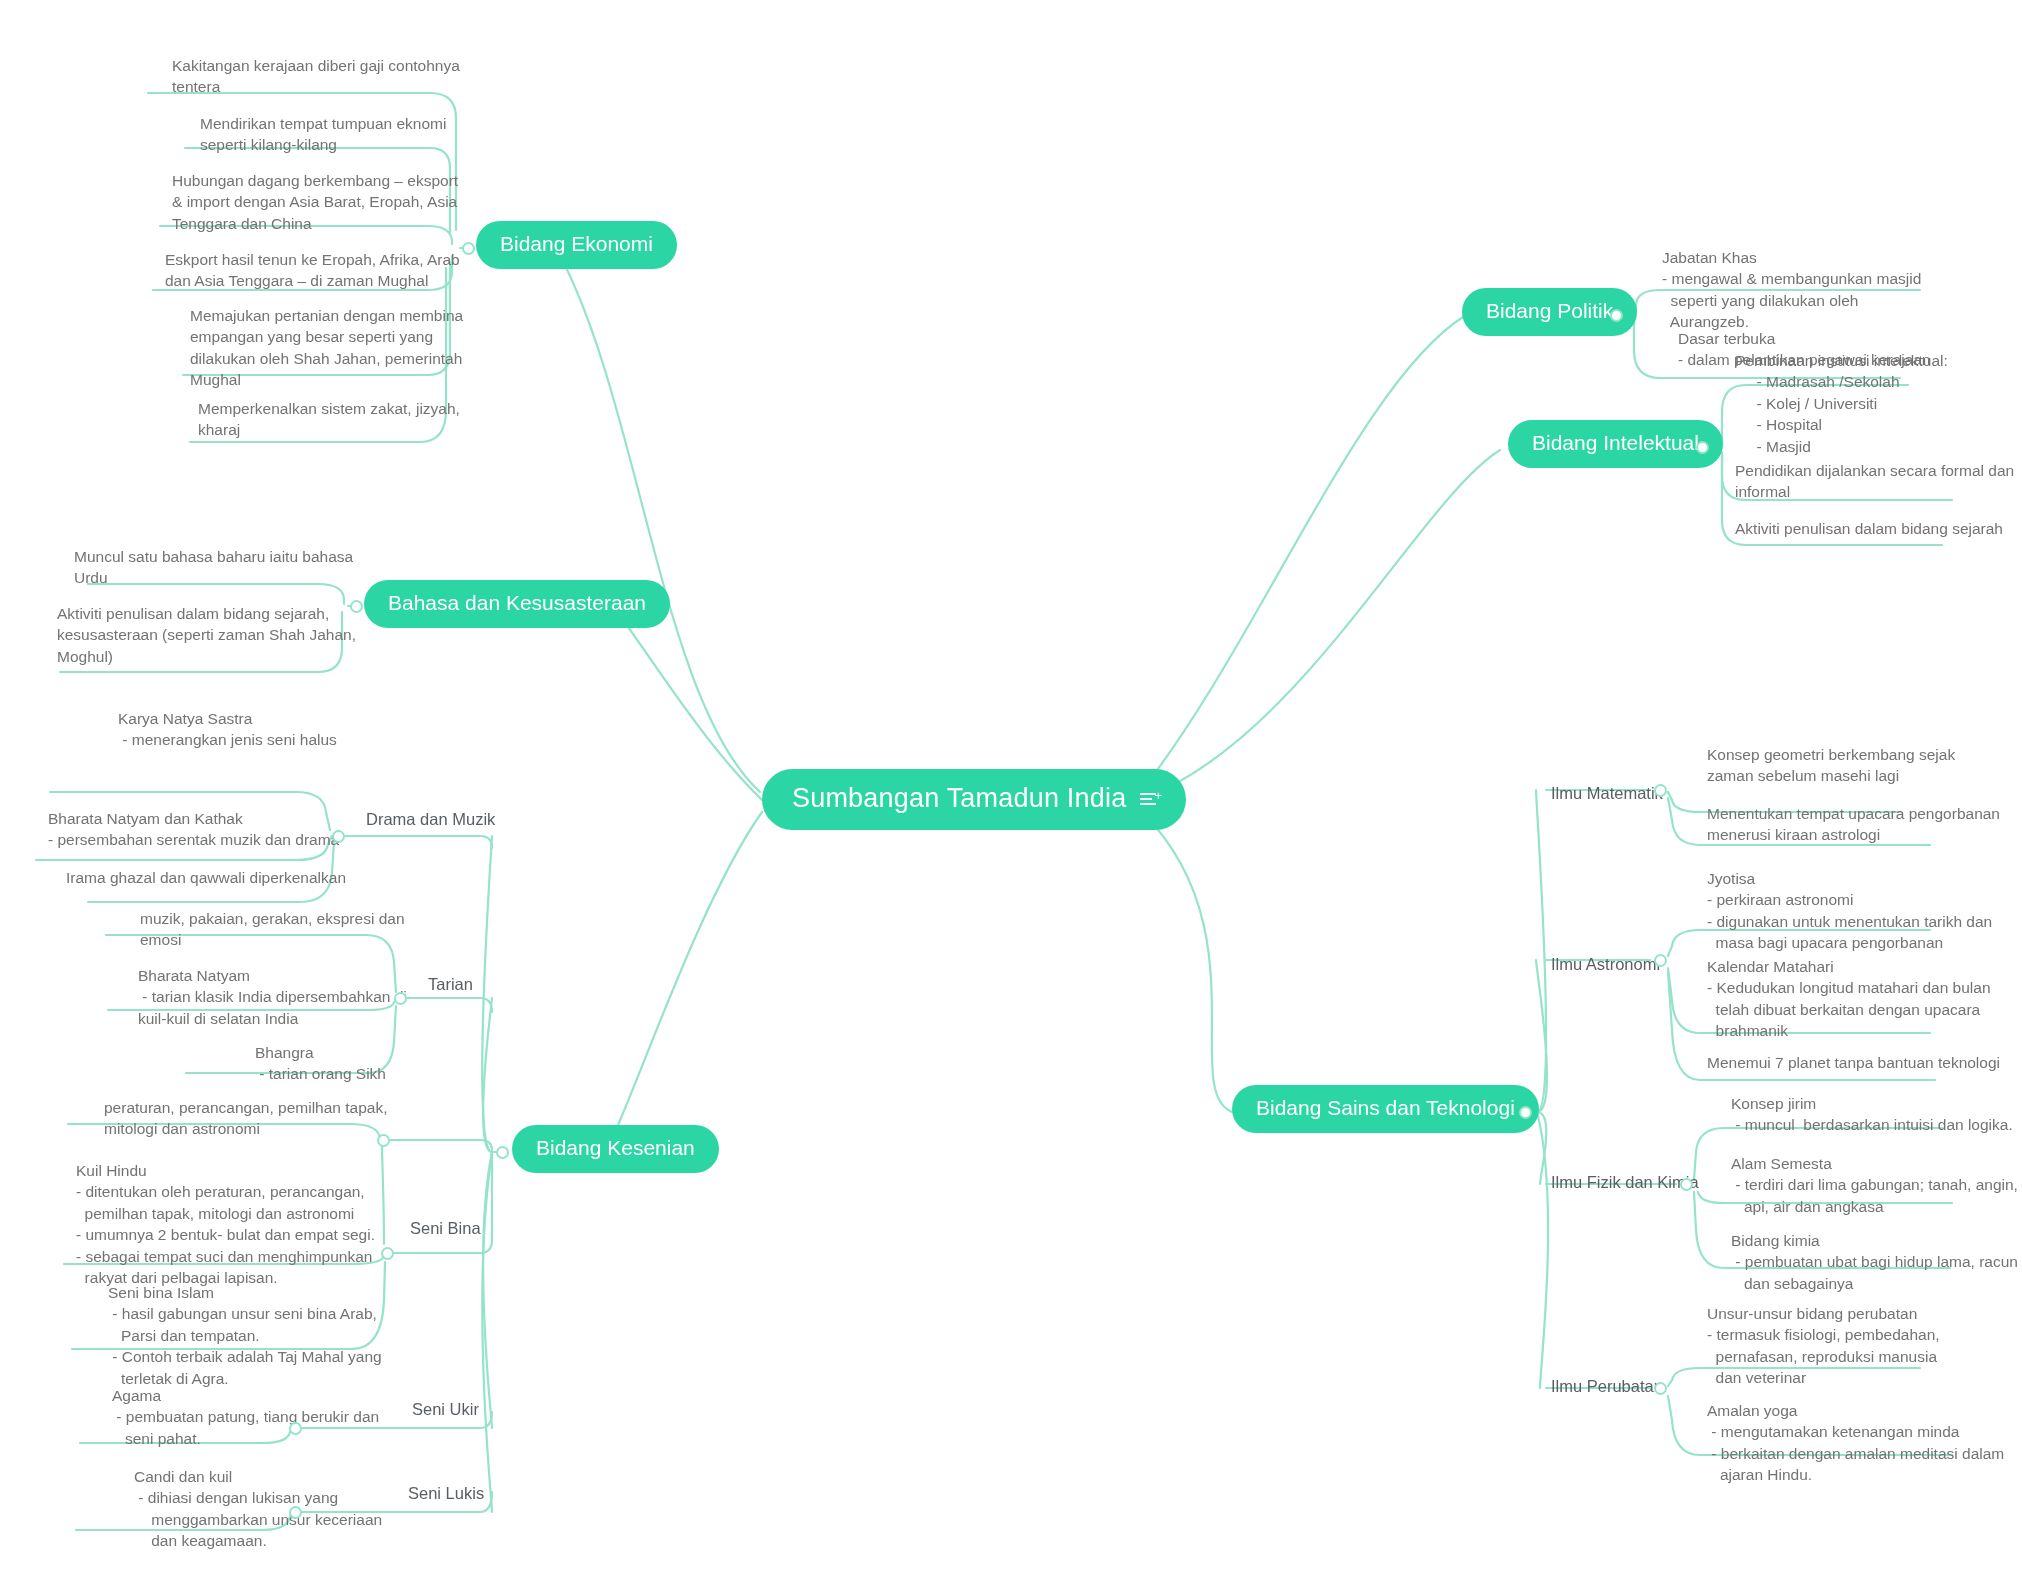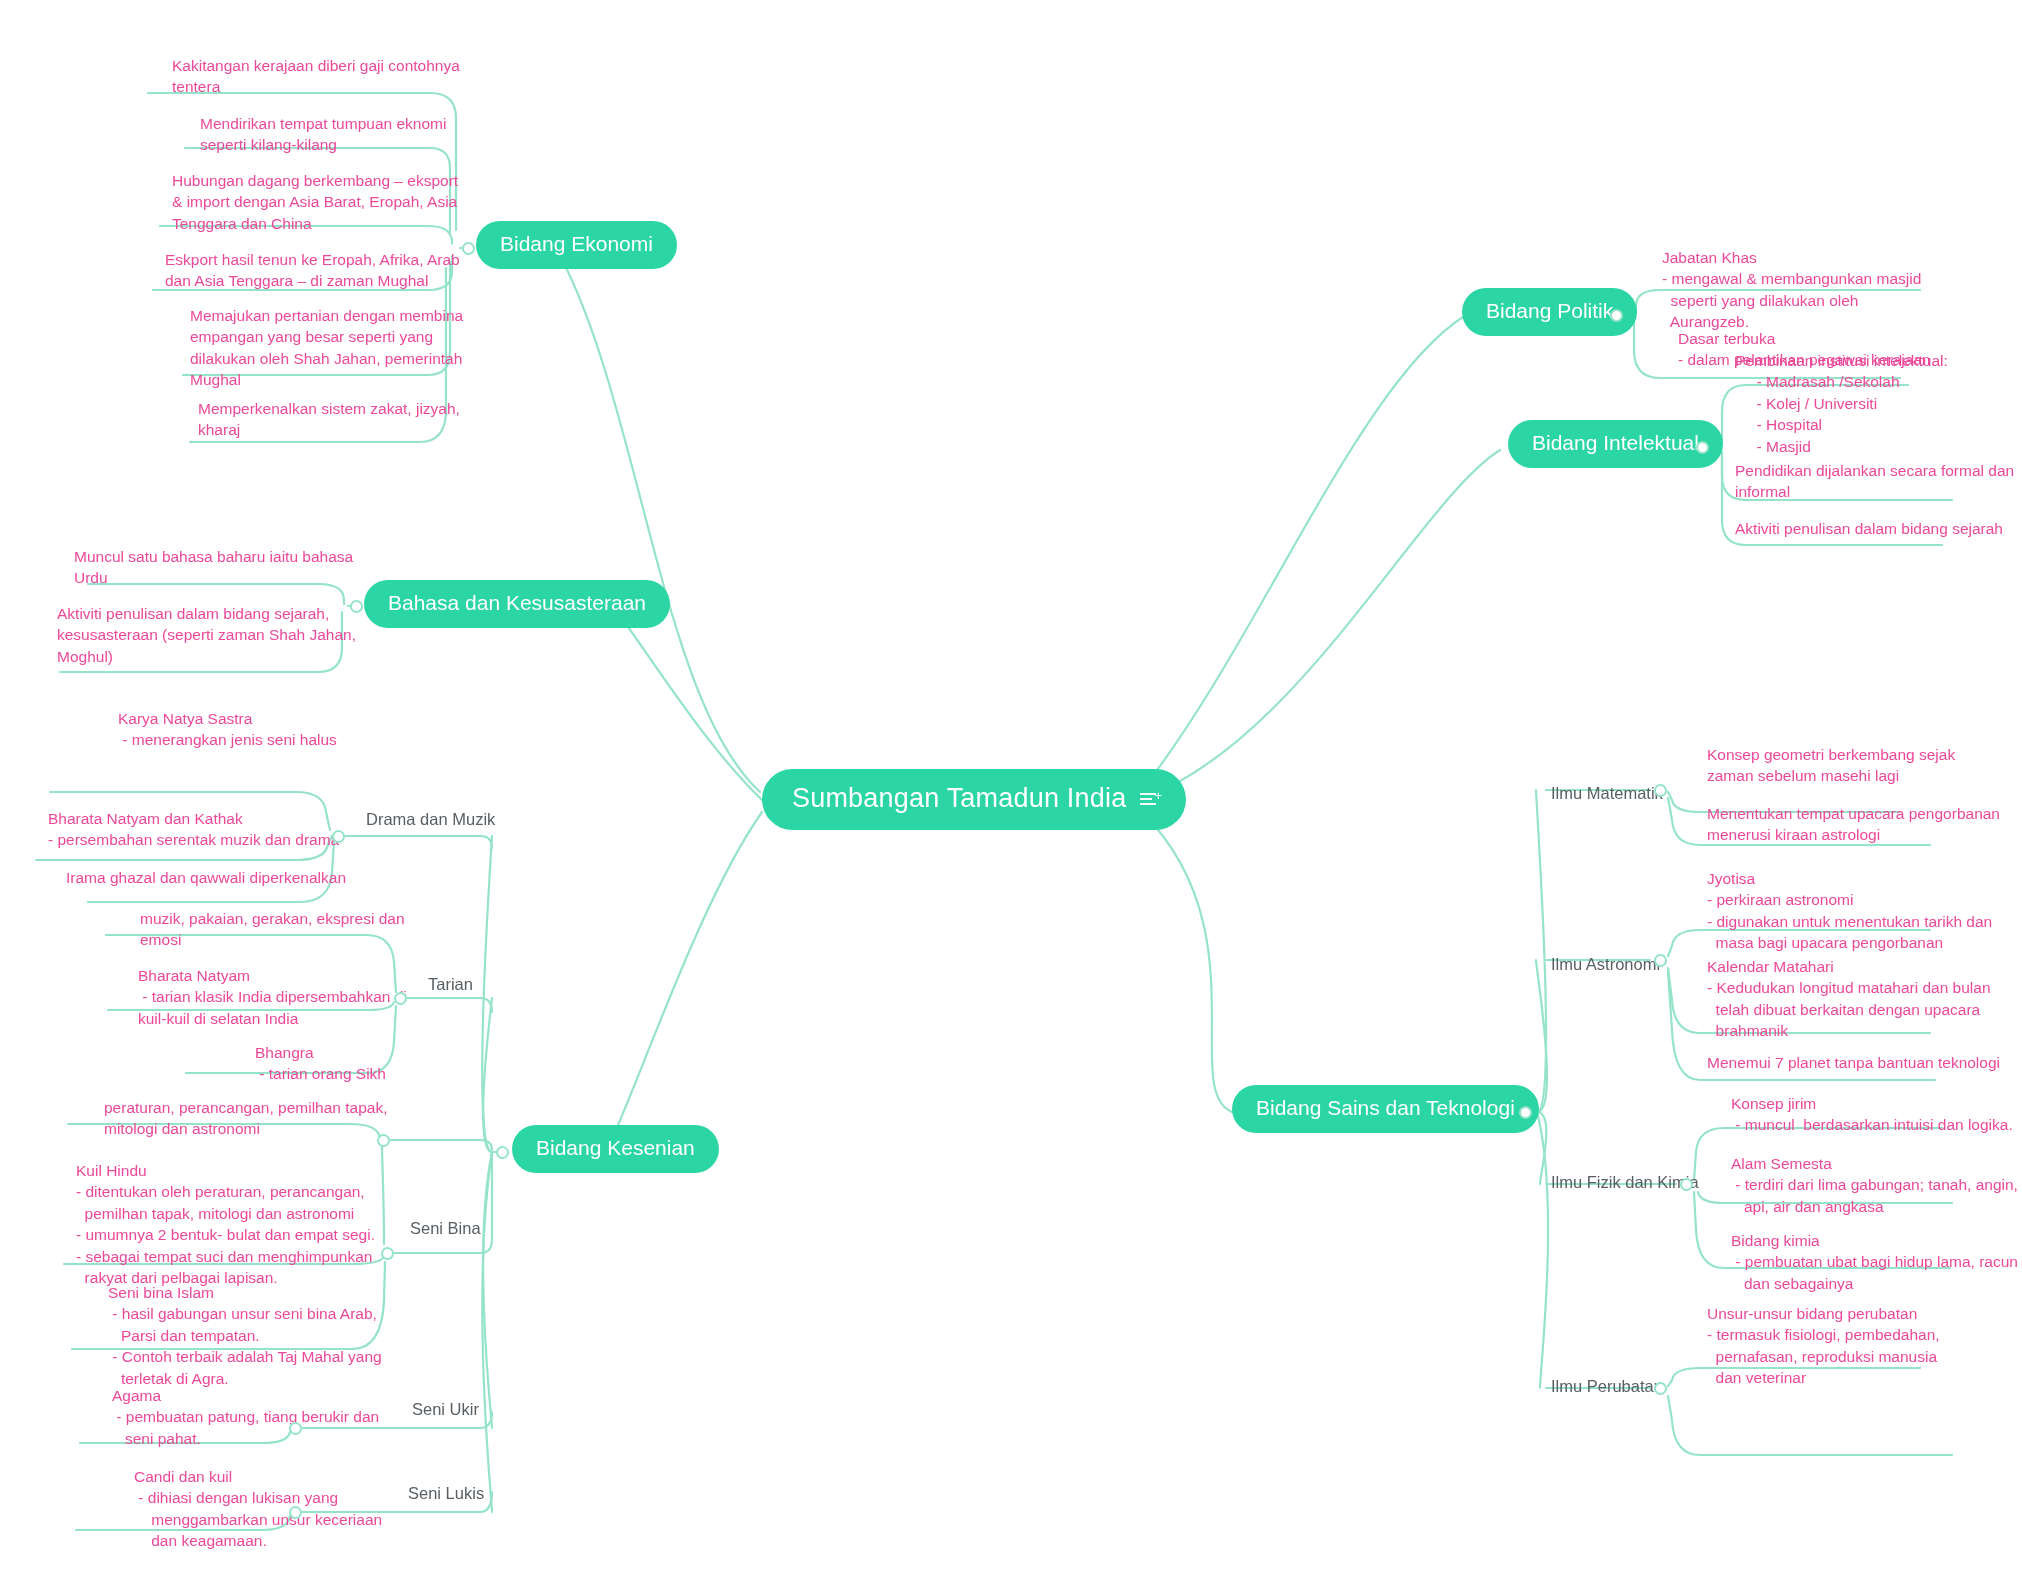"Kakitangan kerajaan diberi gaji" .leaf { color: #ec4899 -> #737373 }
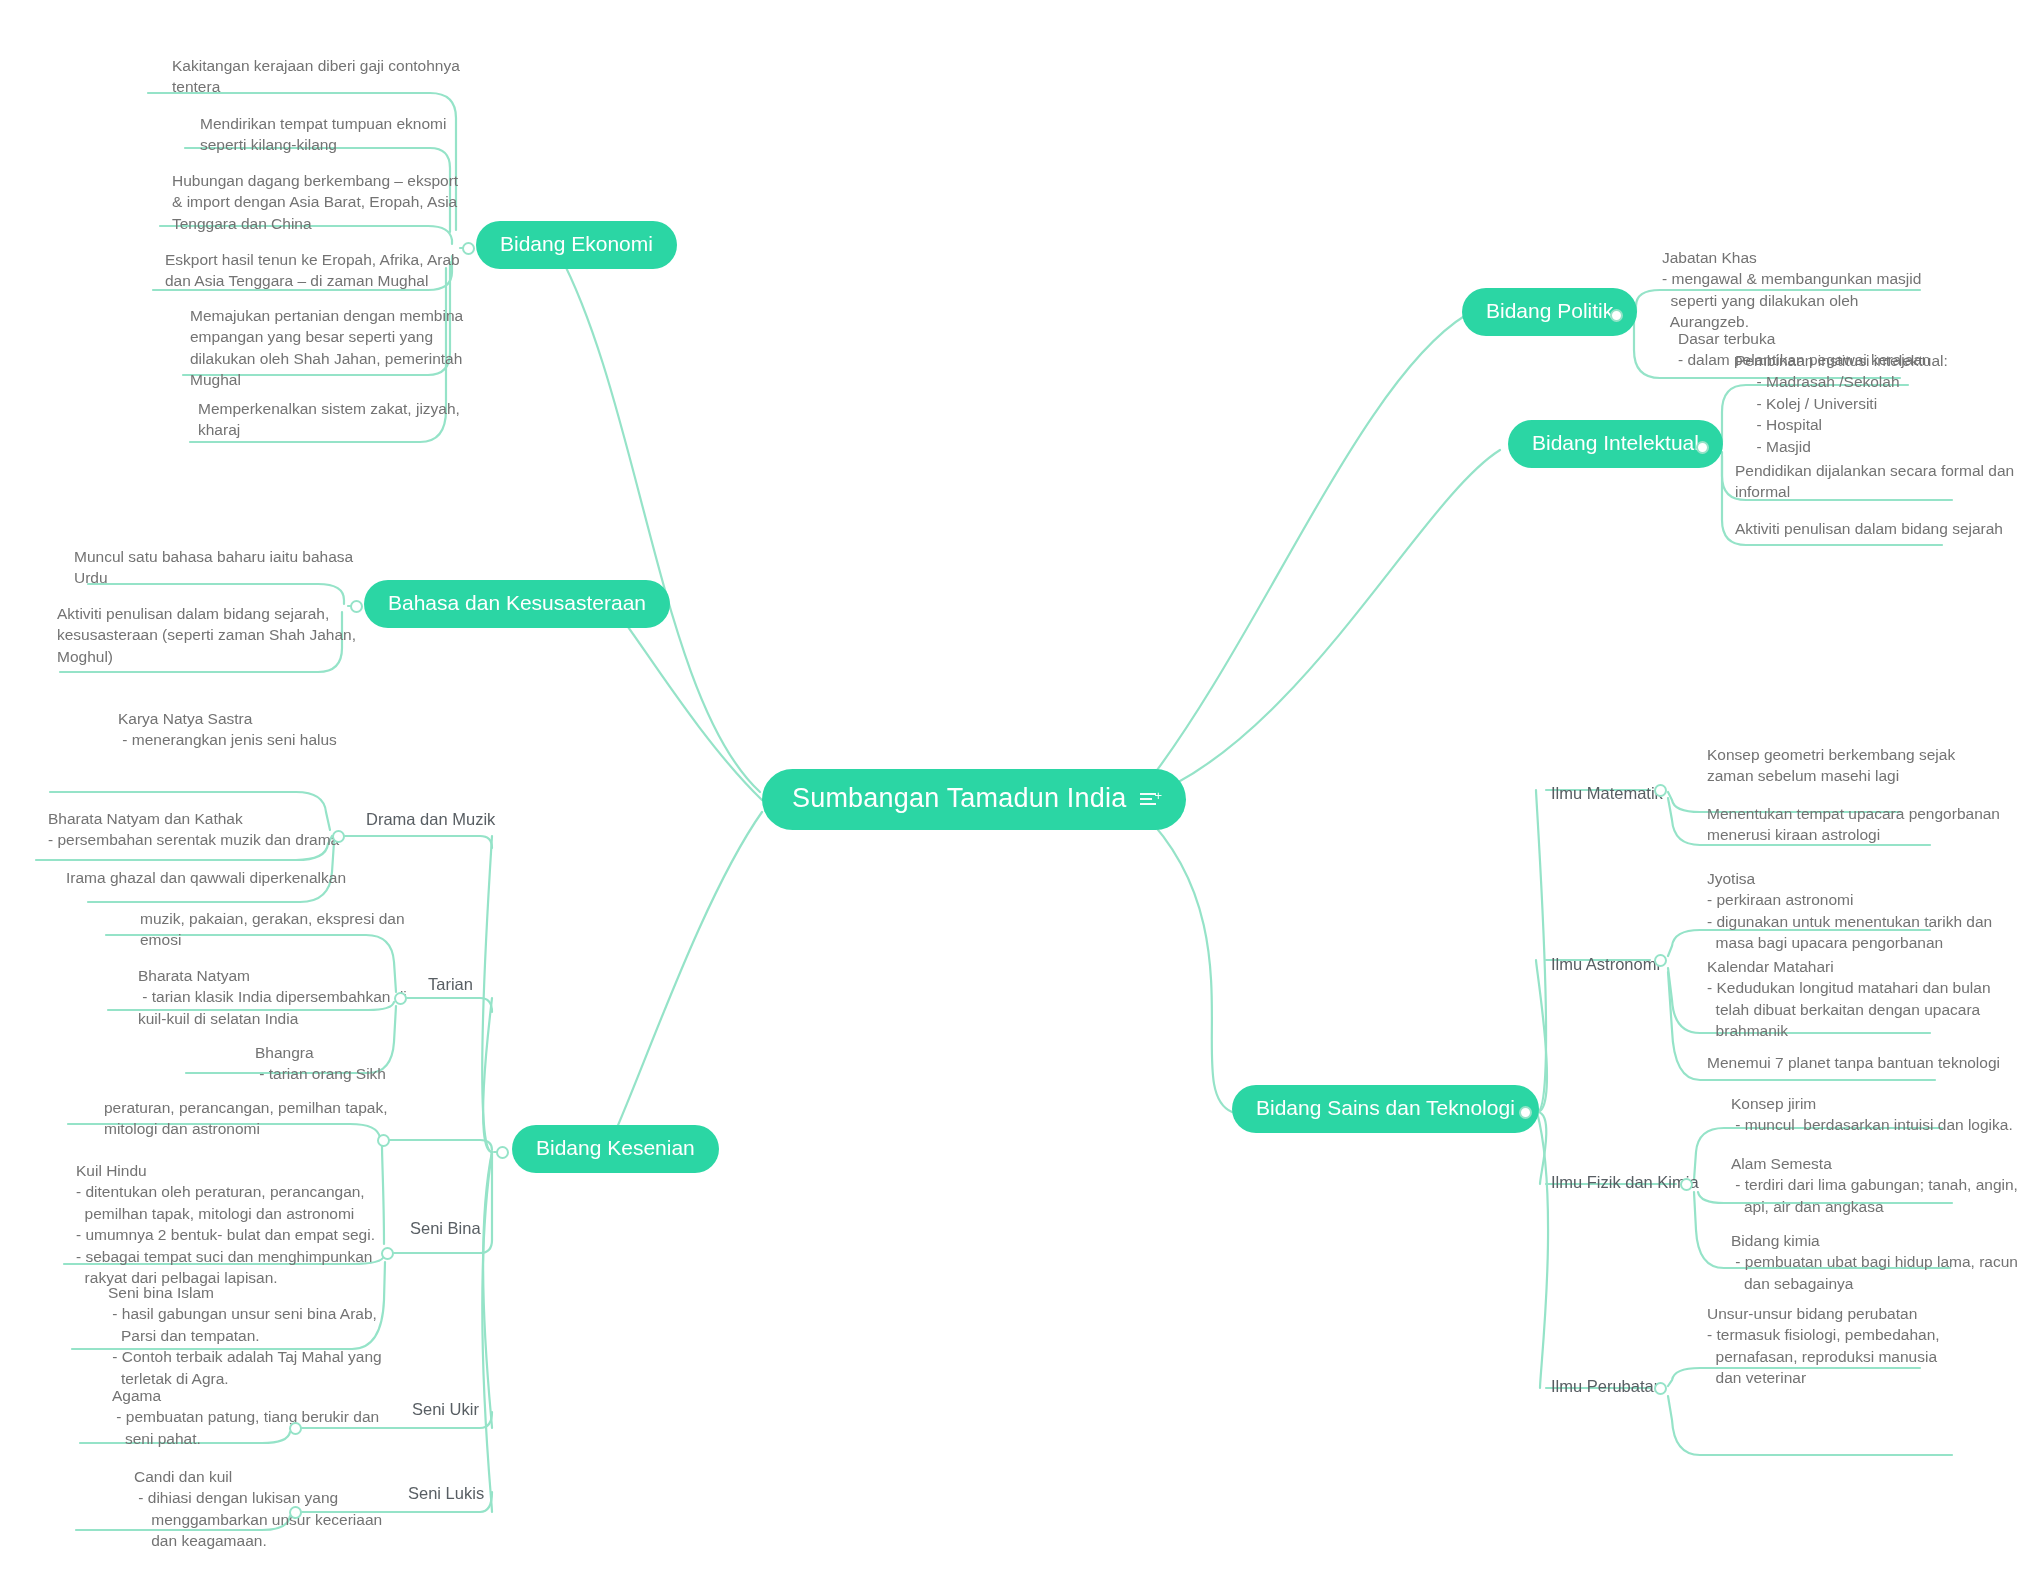"Amalan yoga" div.leaf { html: none -> <div>Amalan yoga - mengutamakan ketenangan minda - berkaitan dengan amalan meditasi dalam ajaran Hindu.</div> }
